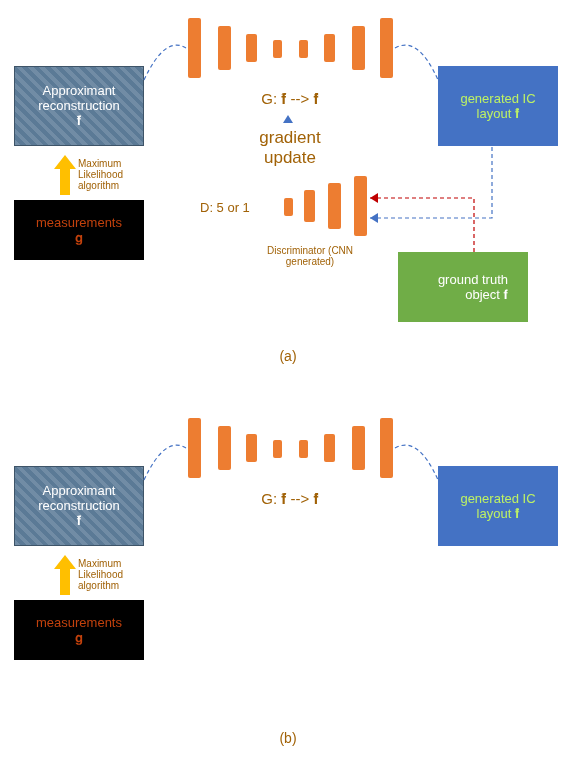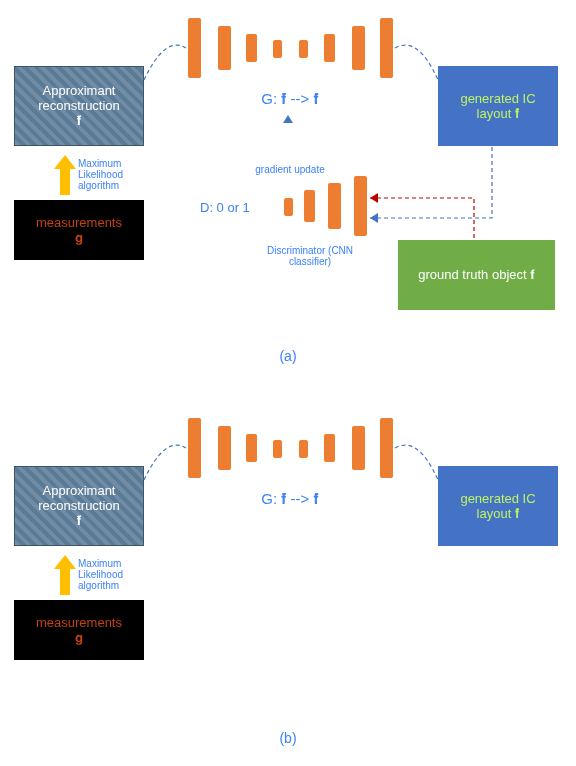"G: 𝐟̃ --> 𝐟̂" .label { color: #3b82f6 -> #a16207 }
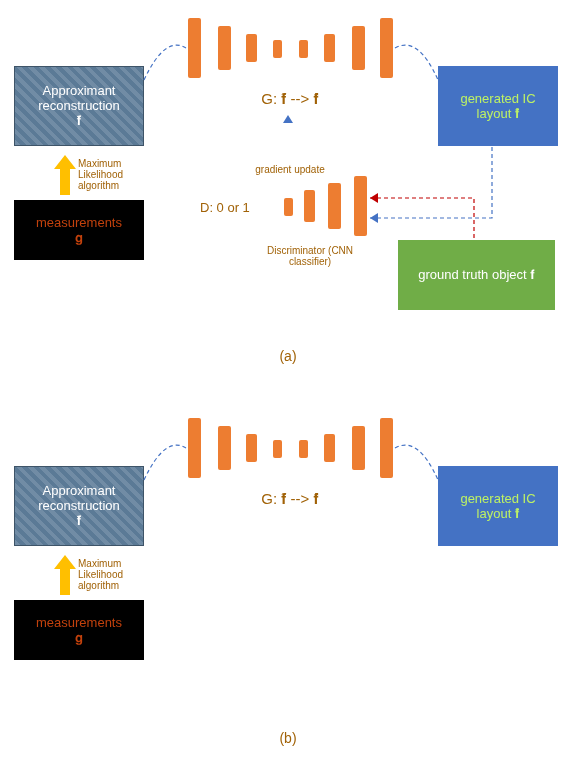"gradient update" div.label { font-size: 10px -> 17px; margin-top: 36px -> none }
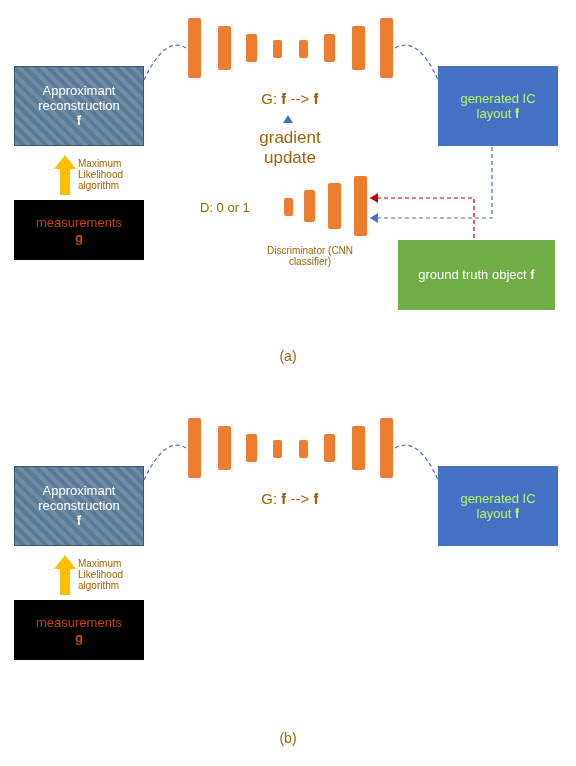"D: 0 or 1" div.label { text: 0 -> 5 }
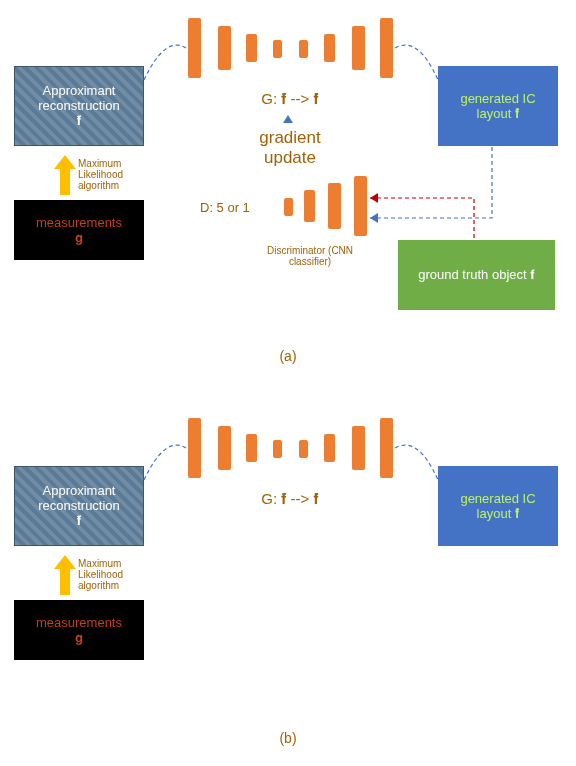"Discriminator (CNN classifier)" div.label { text: classifier -> generated }
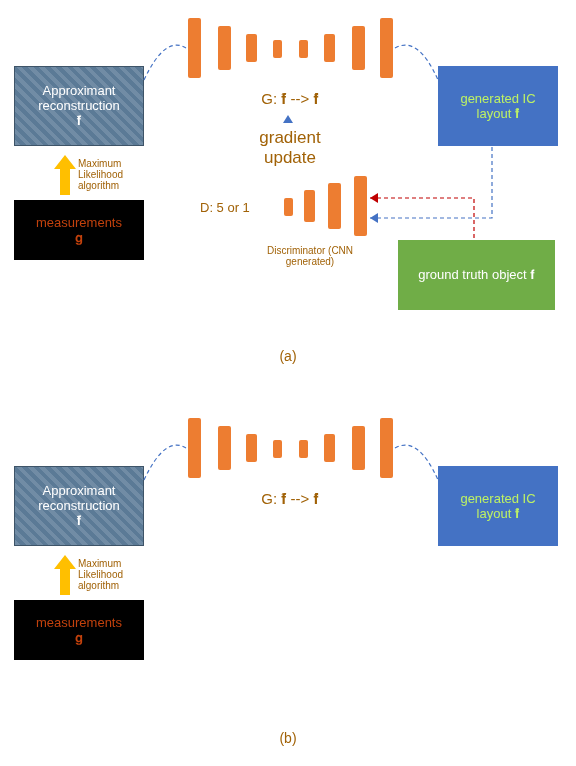"ground truth object 𝐟" div.box { top: 240px -> 252px; width: 157px -> 130px }
